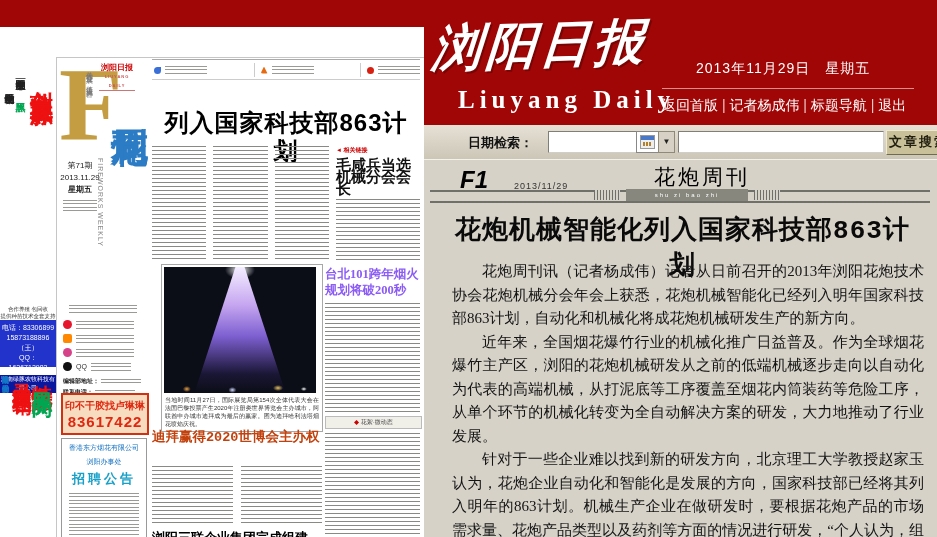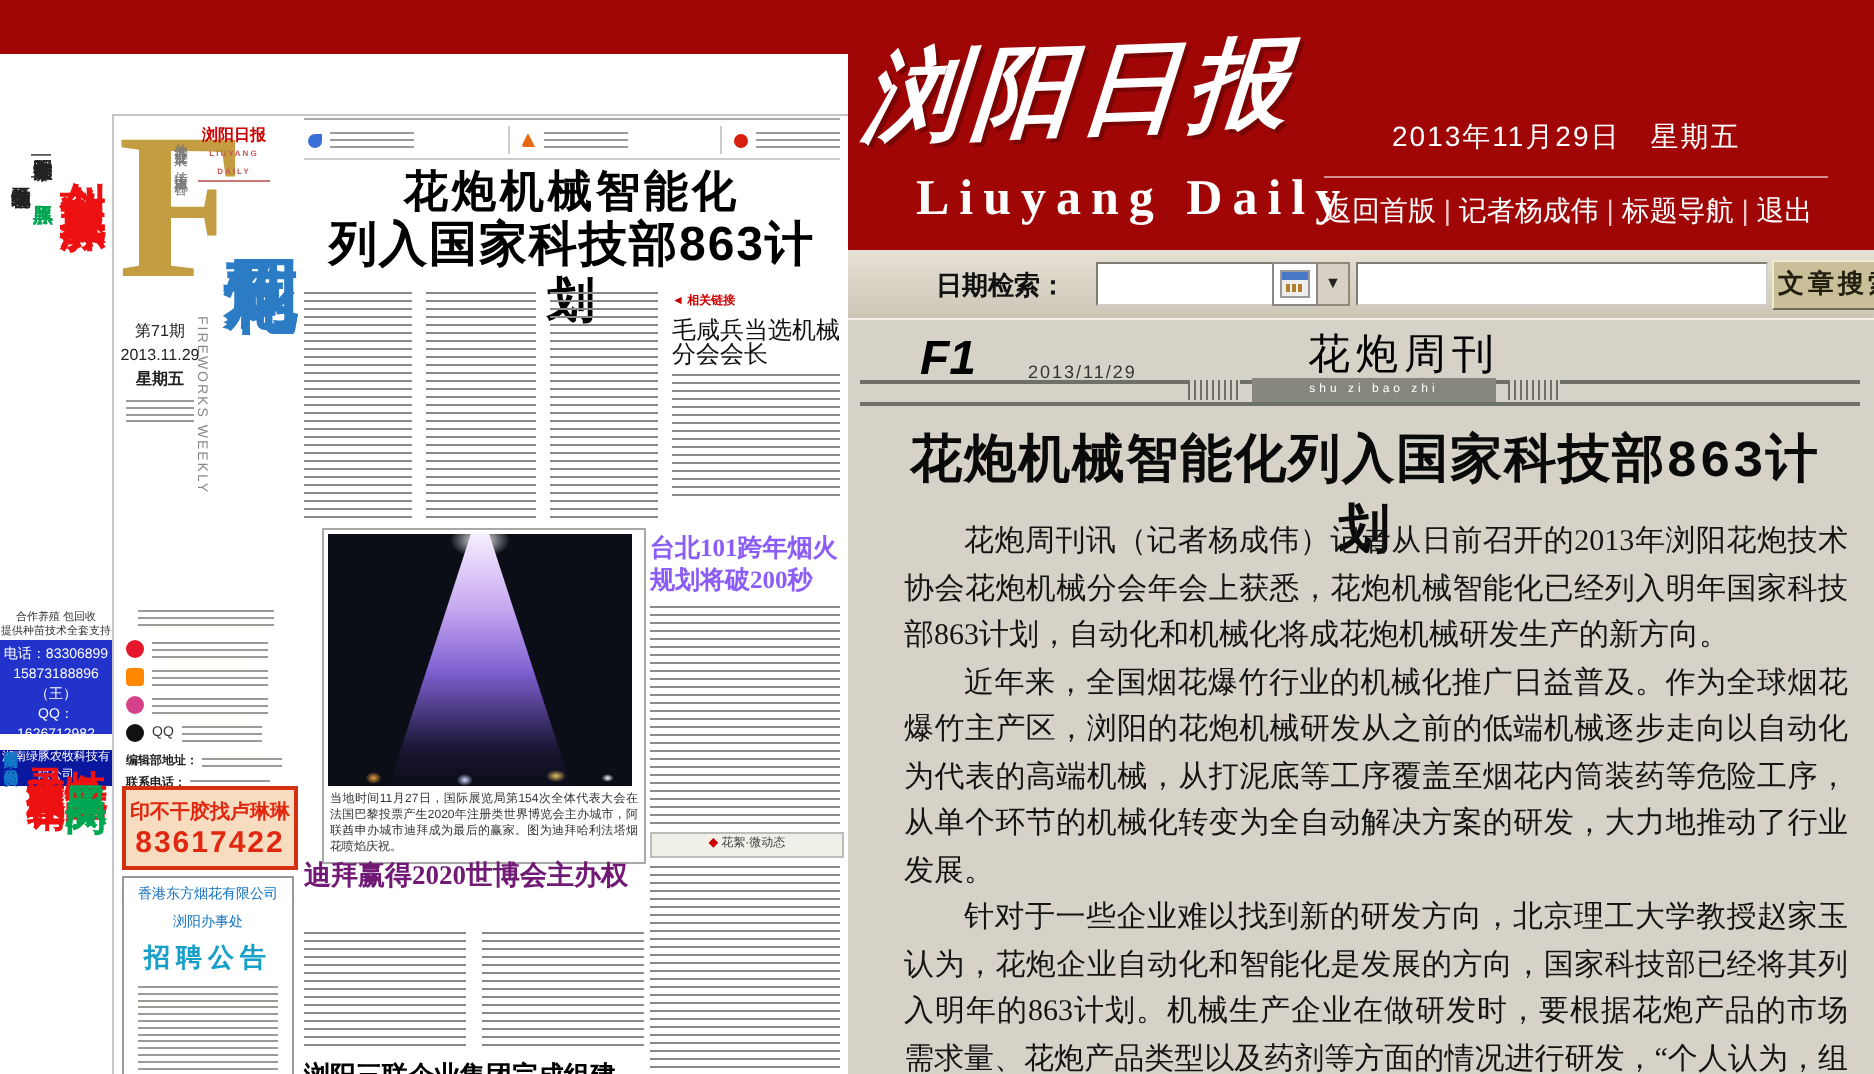"花炮机械智能化" div.abs { html: <div>花炮机械智能化</div> -> none }
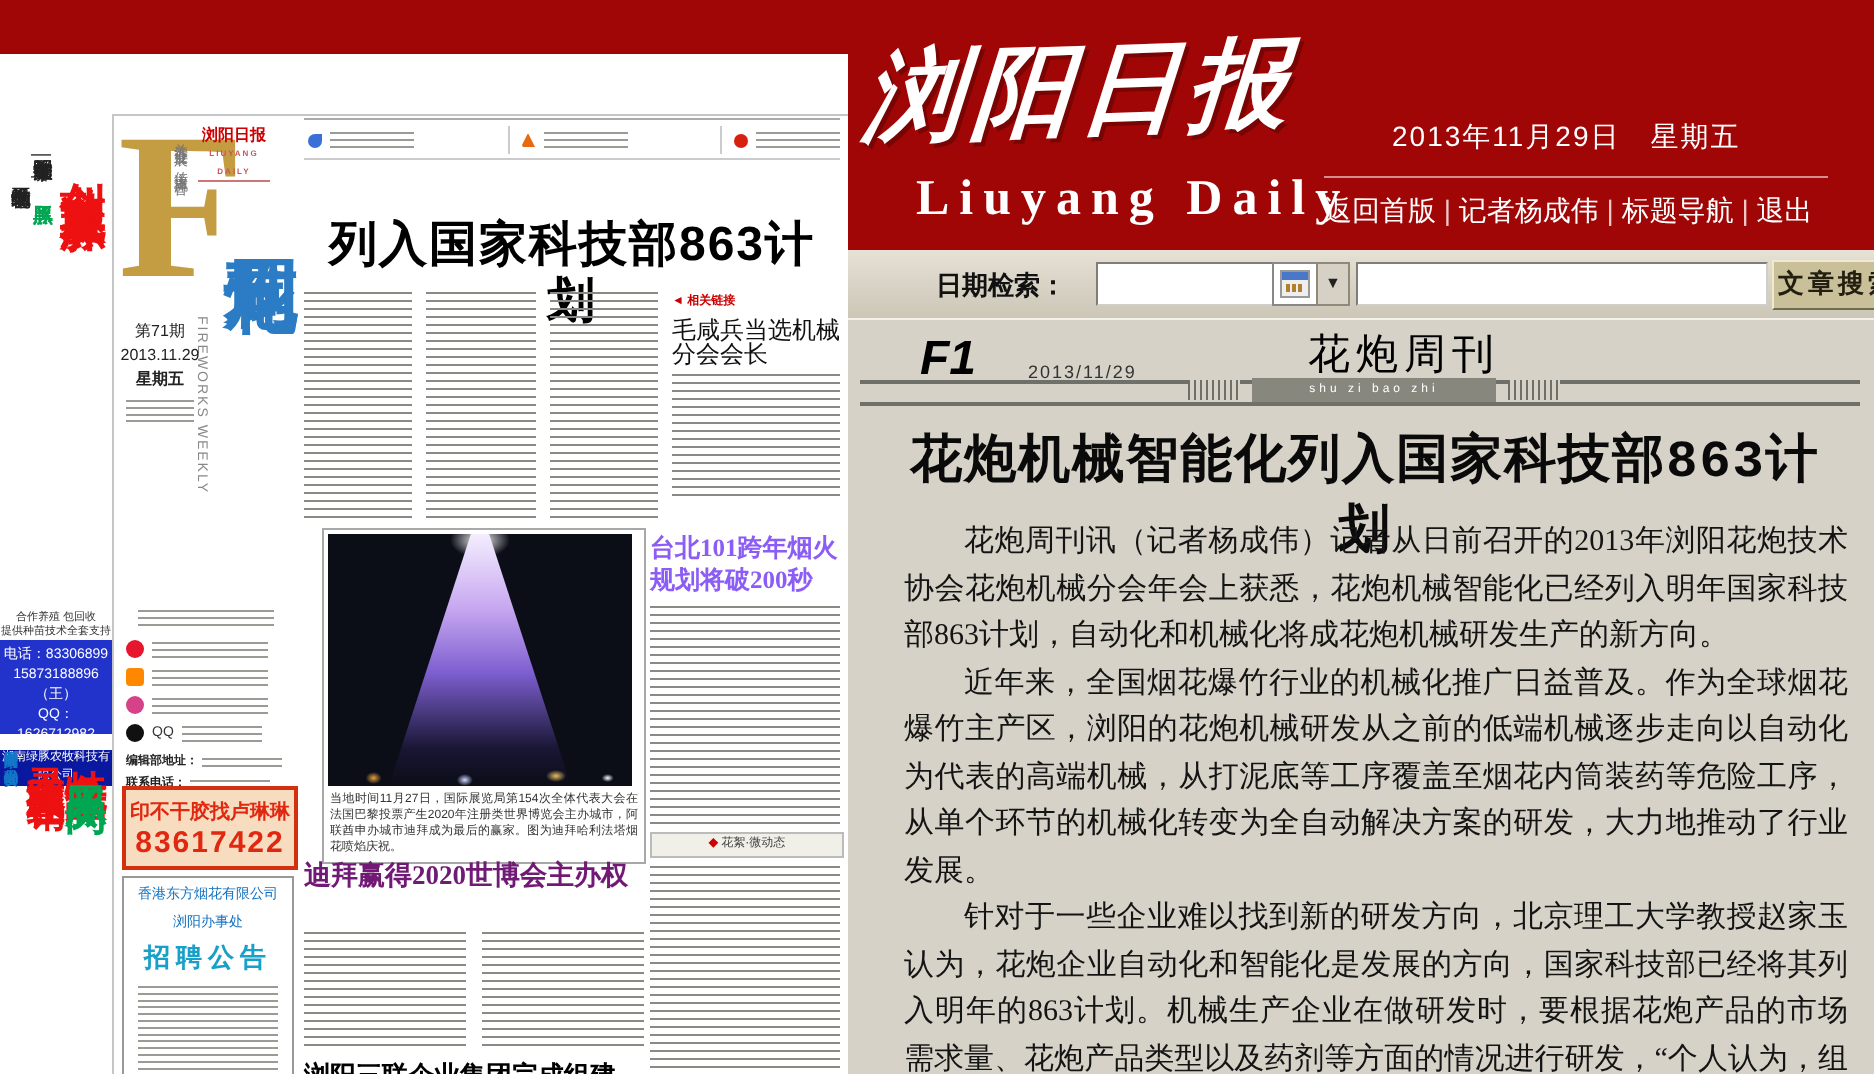"毛咸兵当选机械分会会长" .subhead { font-size: 12px -> 15px; font-weight: normal -> bold }
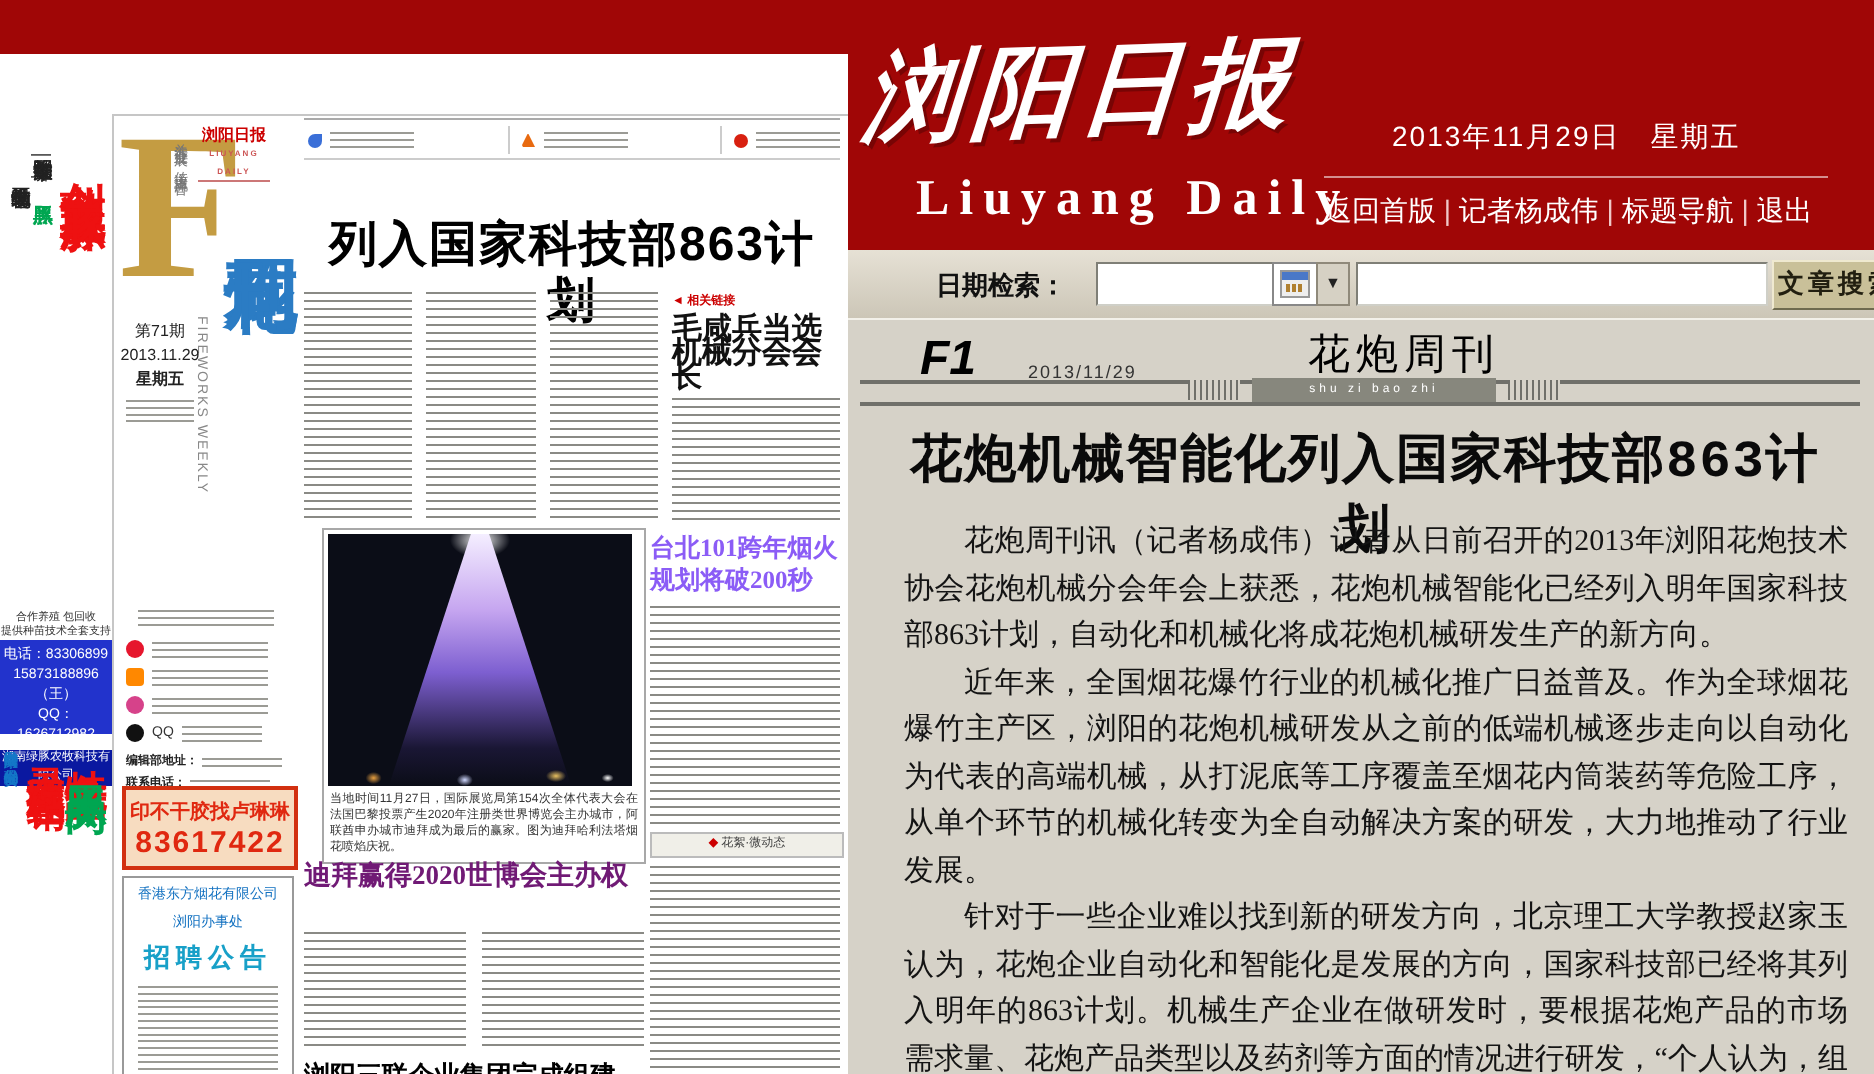"迪拜赢得2020世博会主办权" #dubai-h { color: #701a75 -> #c2410c; font-family: Liberation Serif, serif -> Liberation Mono, monospace }
